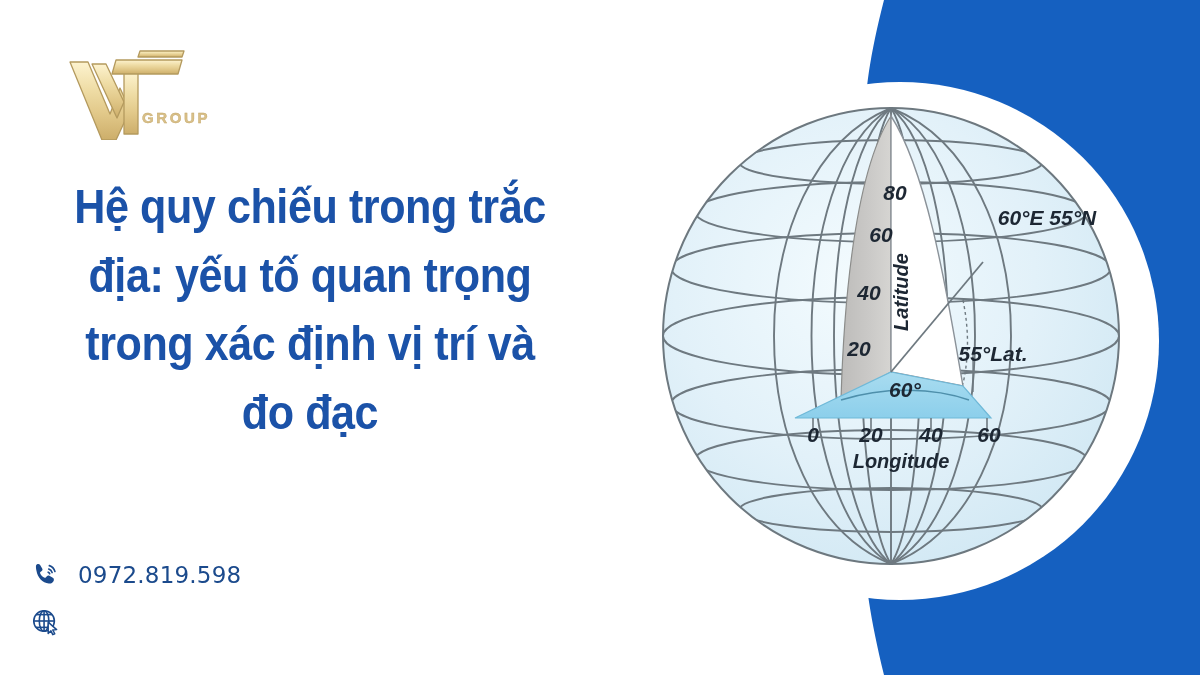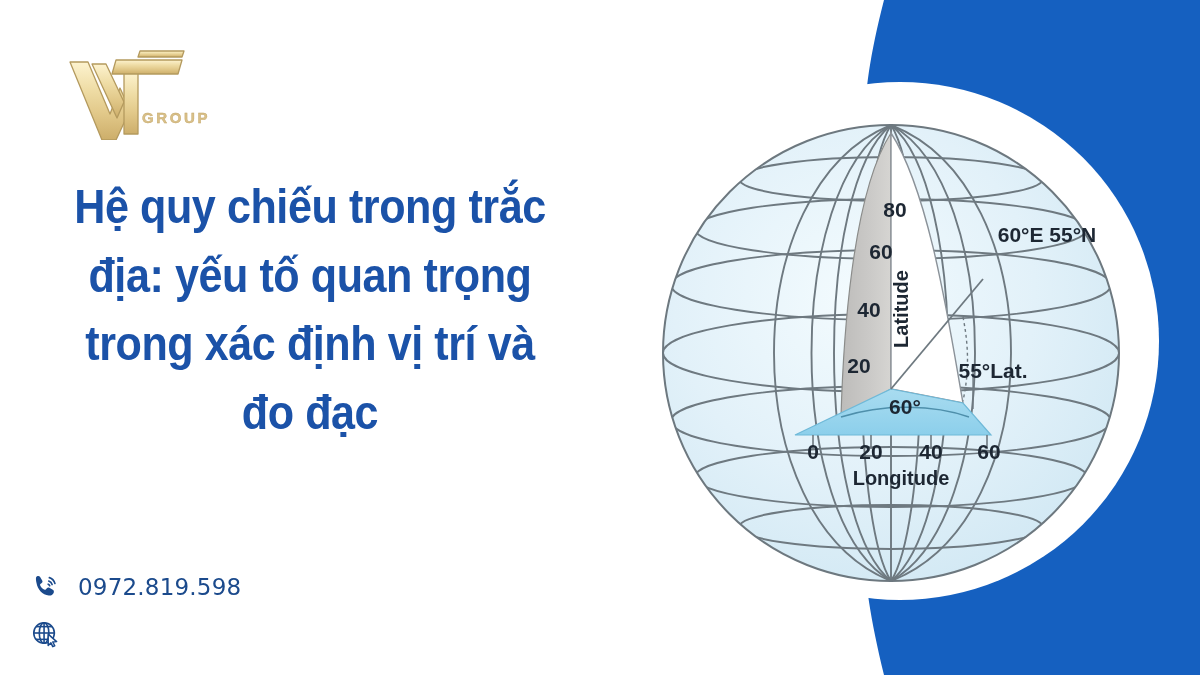"80" .globe-wrap { font-style: none -> italic; top: 117px -> 100px }
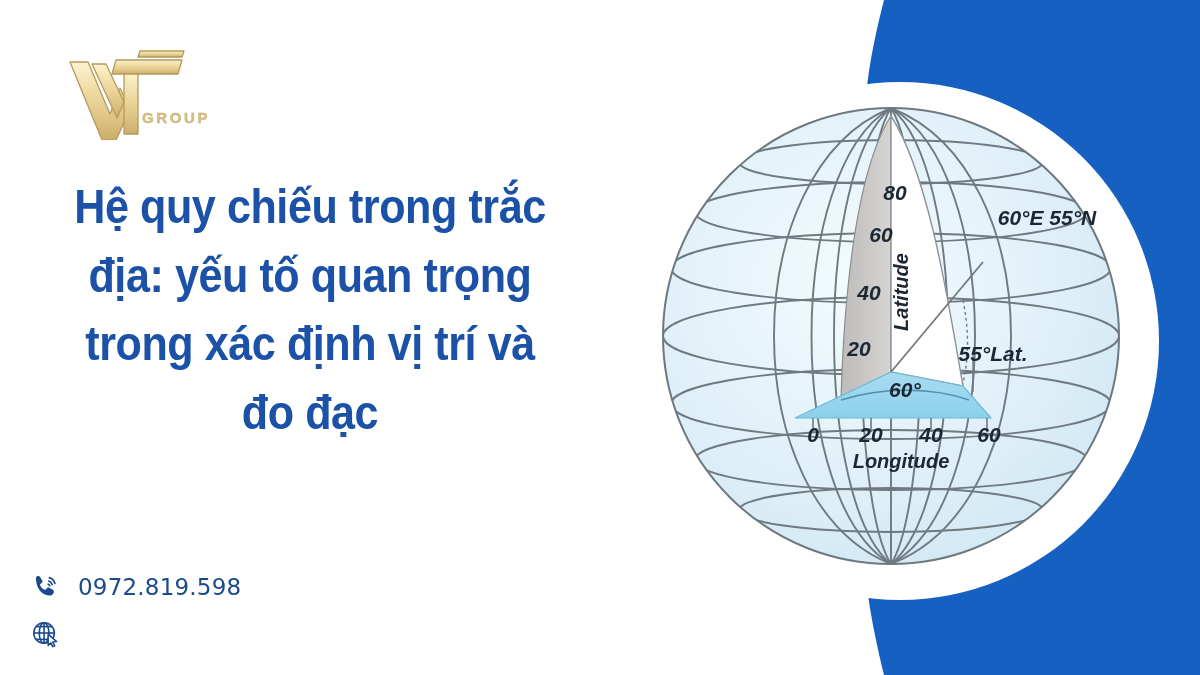"0972.819.598" .contact { top: 564px -> 552px }
